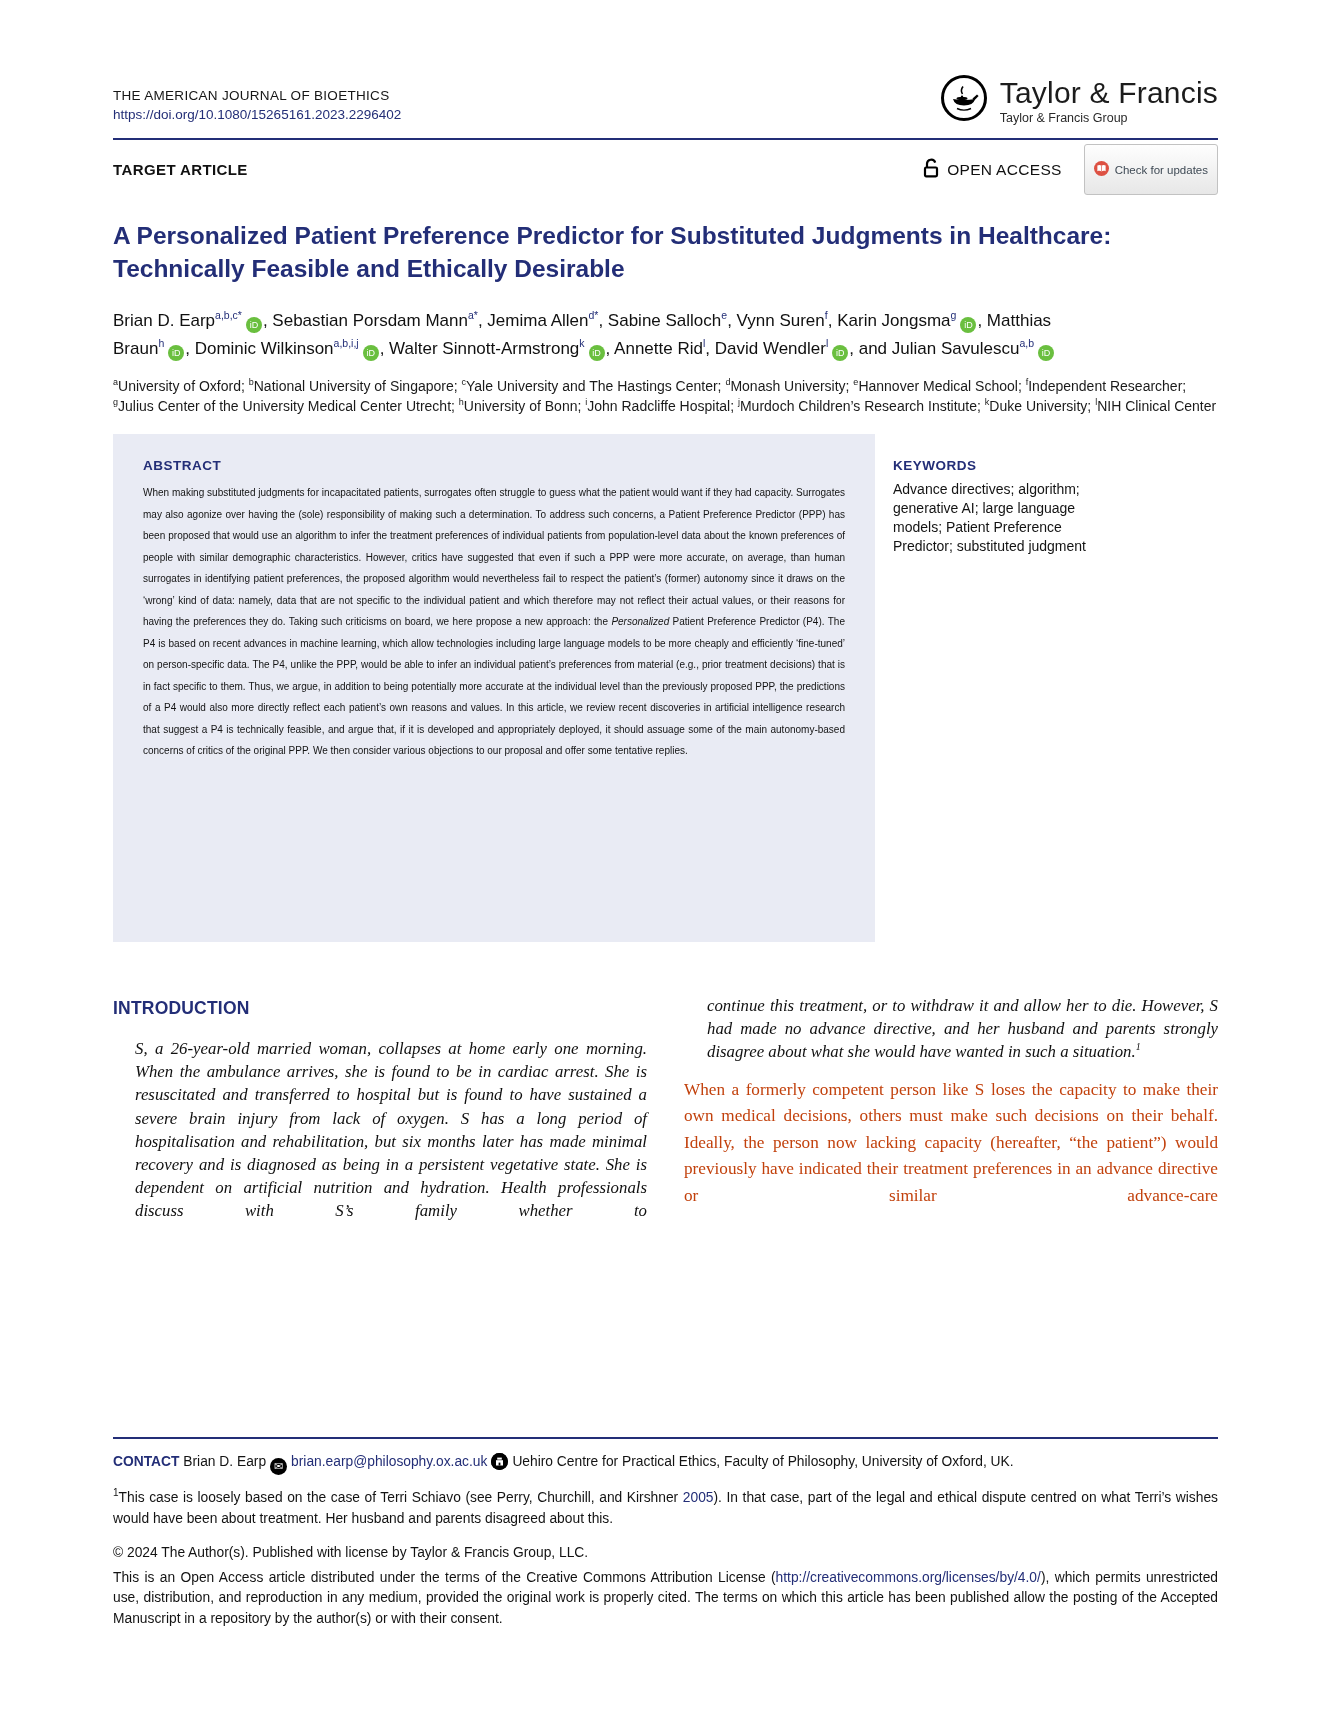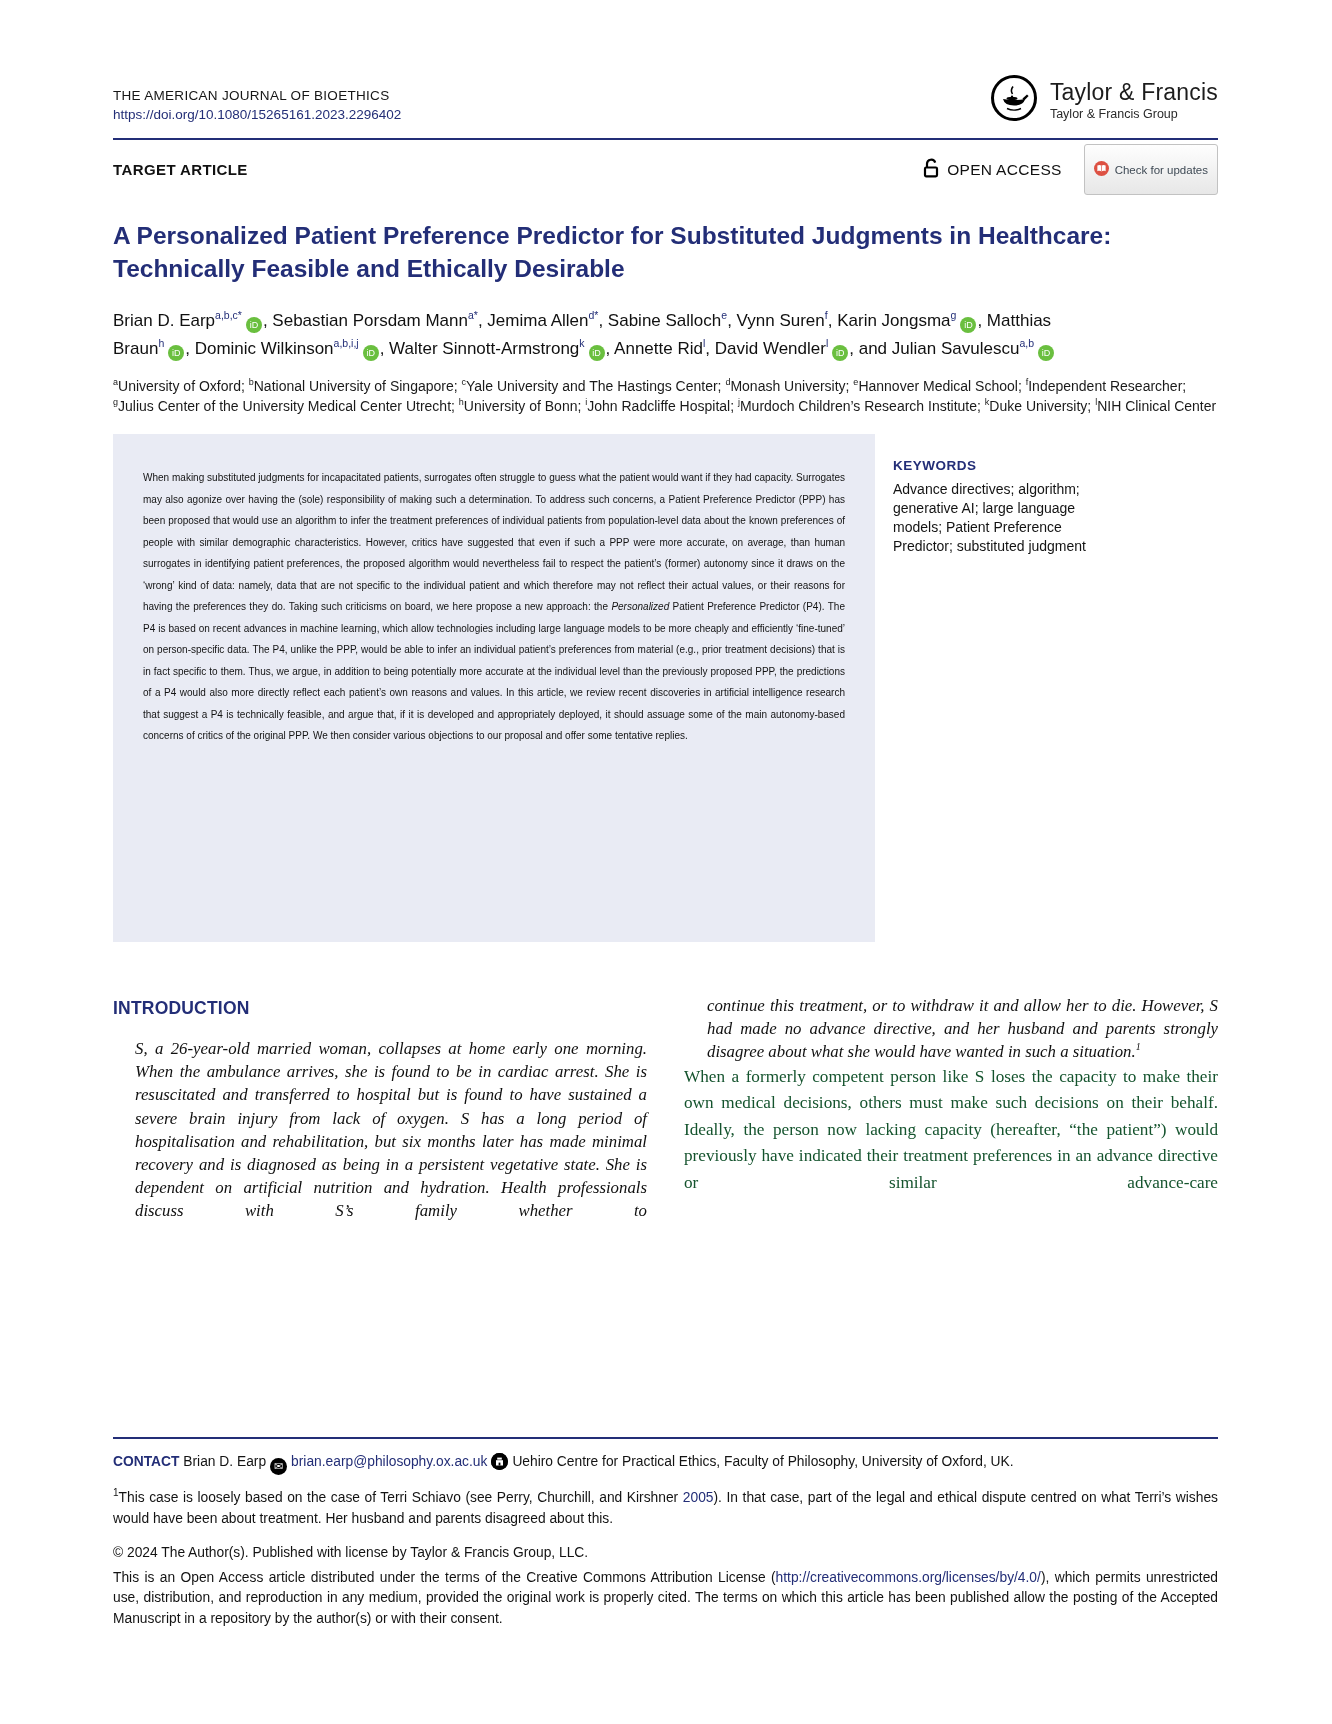"Taylor & Francis" .logo-text .t1 { font-size: 23px -> 30px }
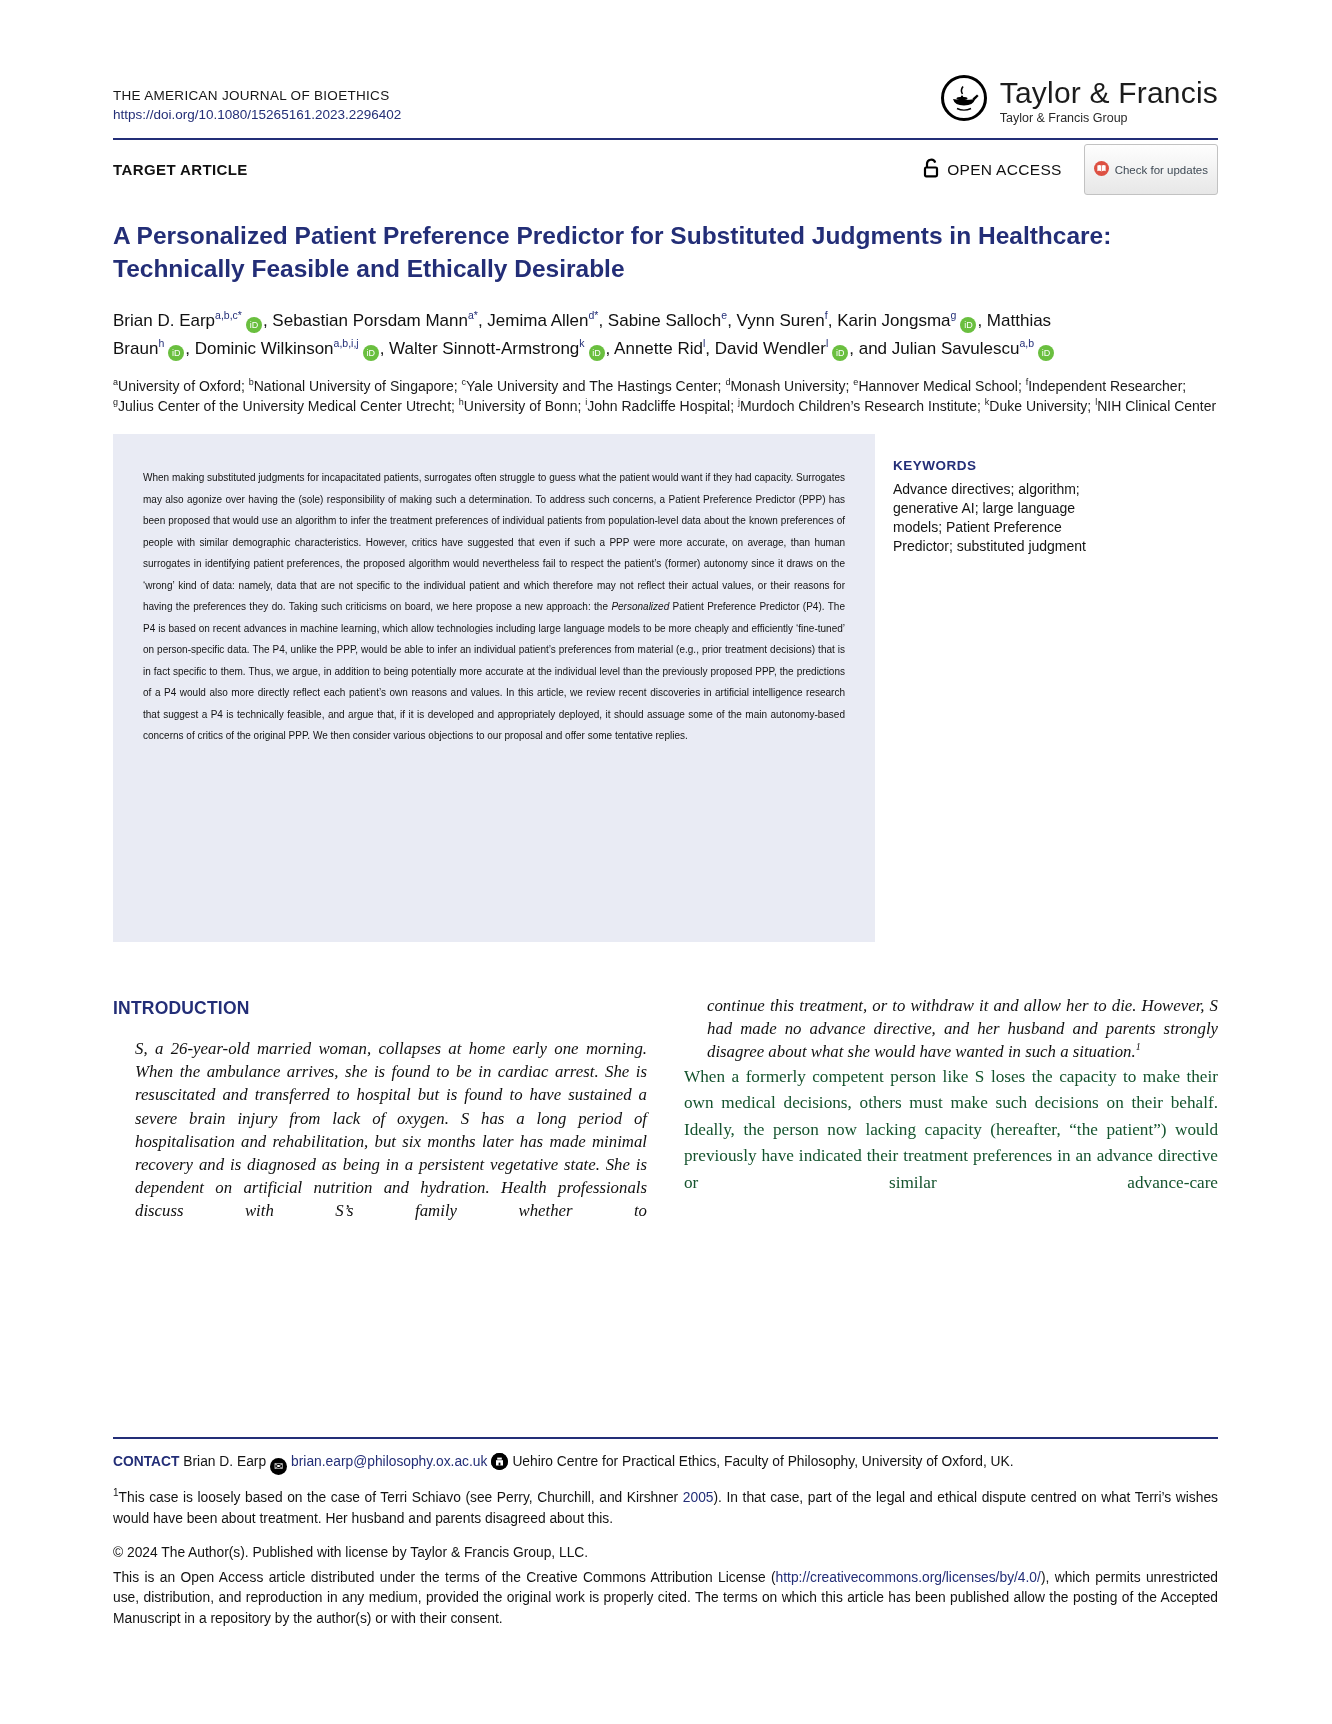"ABSTRACT" div.sec-label { html: none -> <div>ABSTRACT</div> }
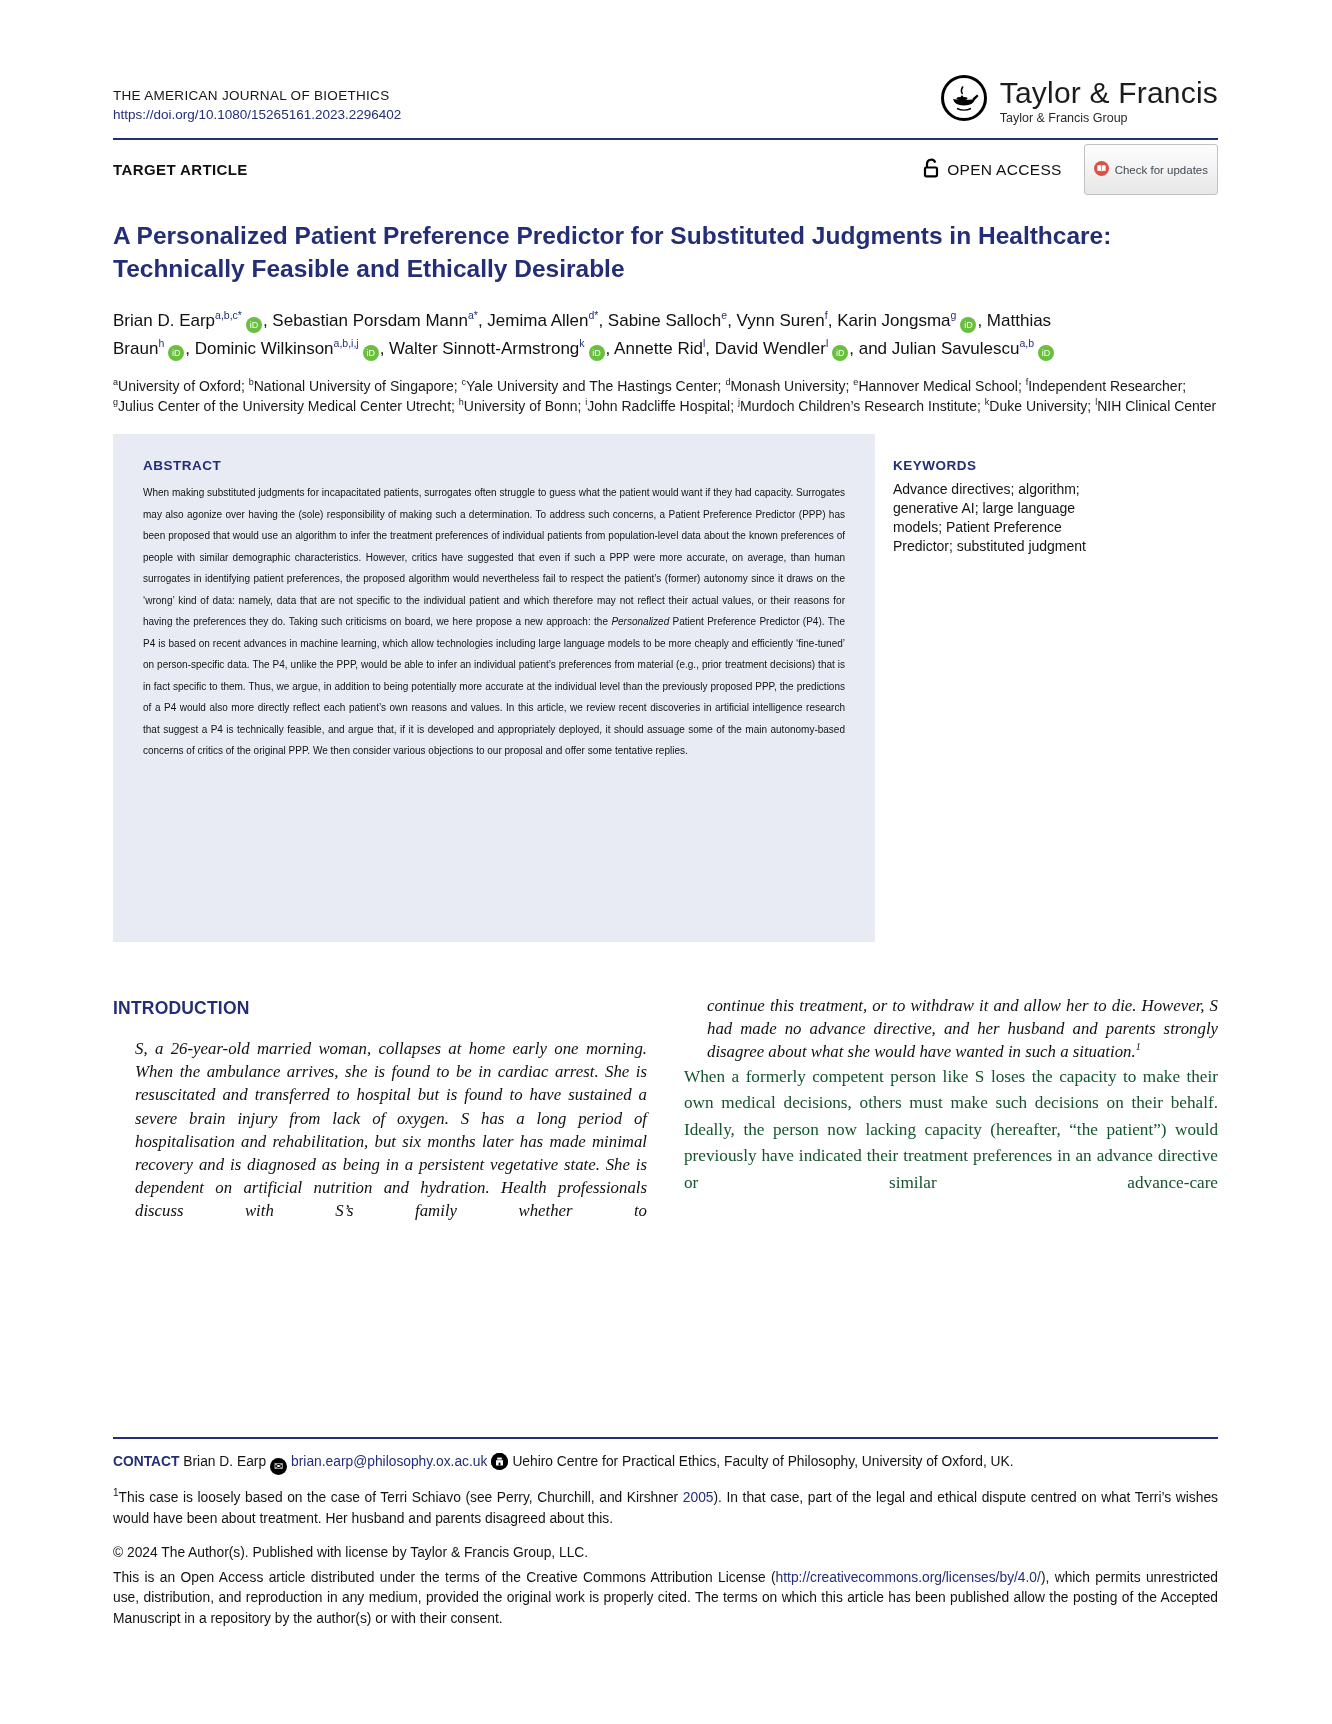"When a formerly competent person" .para { color: #14532d -> #c2410c; margin-top: none -> 13px }
